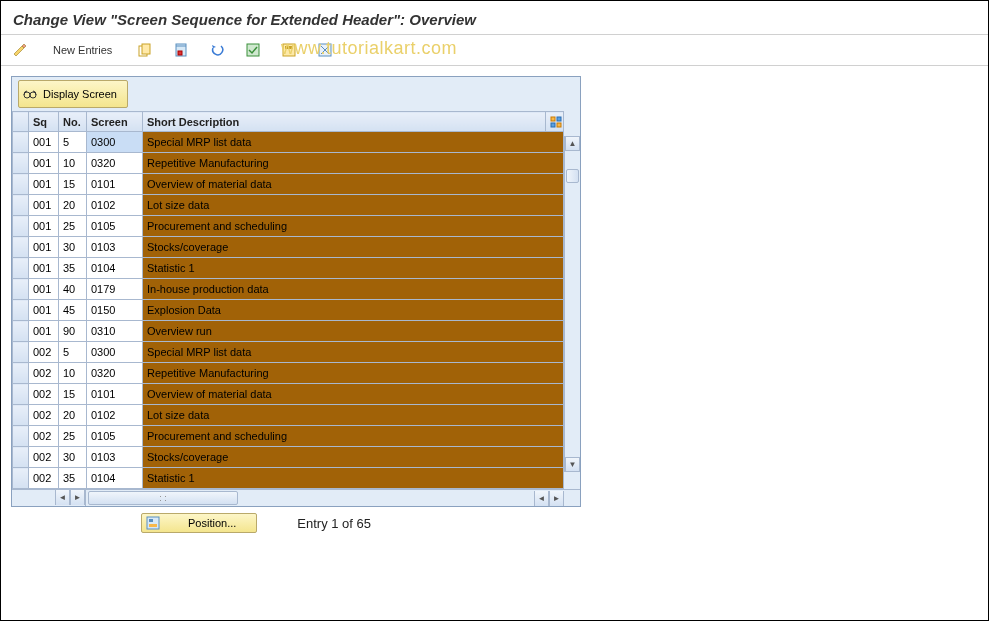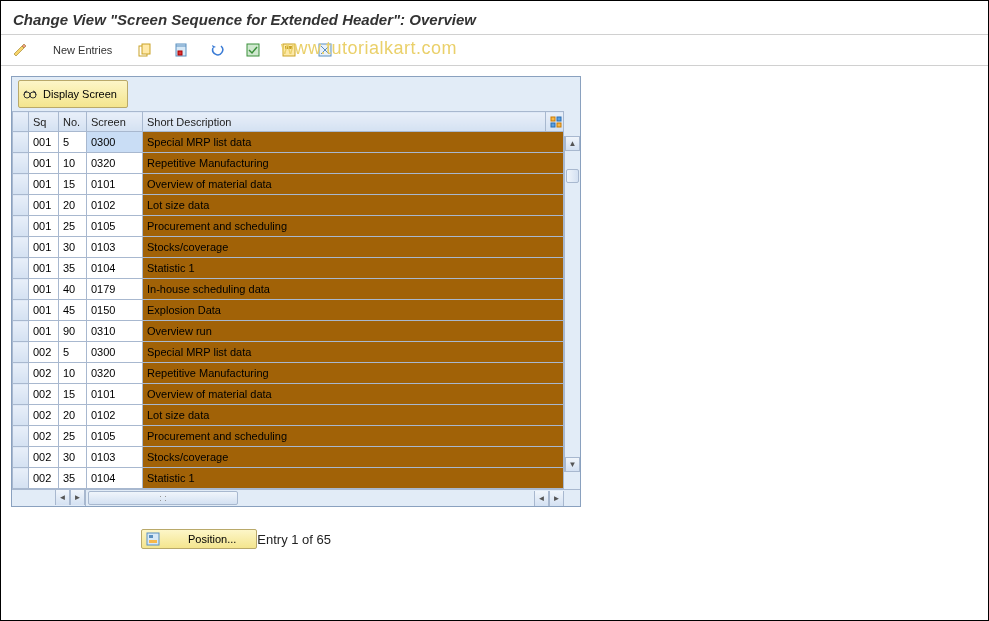"Sq" .data-table th { font-weight: normal -> bold }
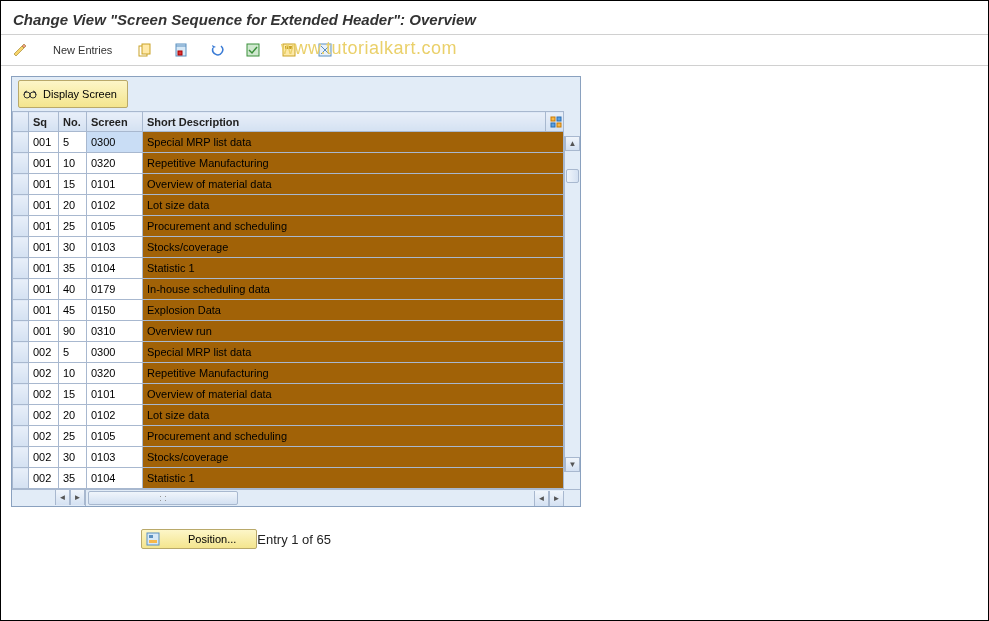"In-house scheduling data" td.desc-col { text: scheduling -> production }
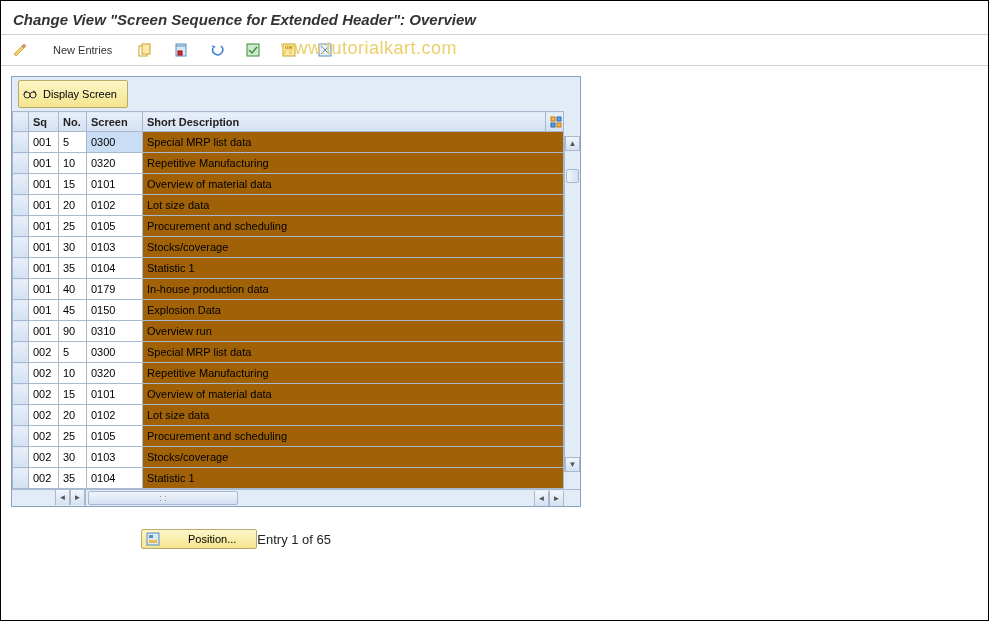"Position..." .footer-row { gap: none -> 40px; margin-top: 22px -> 6px }
